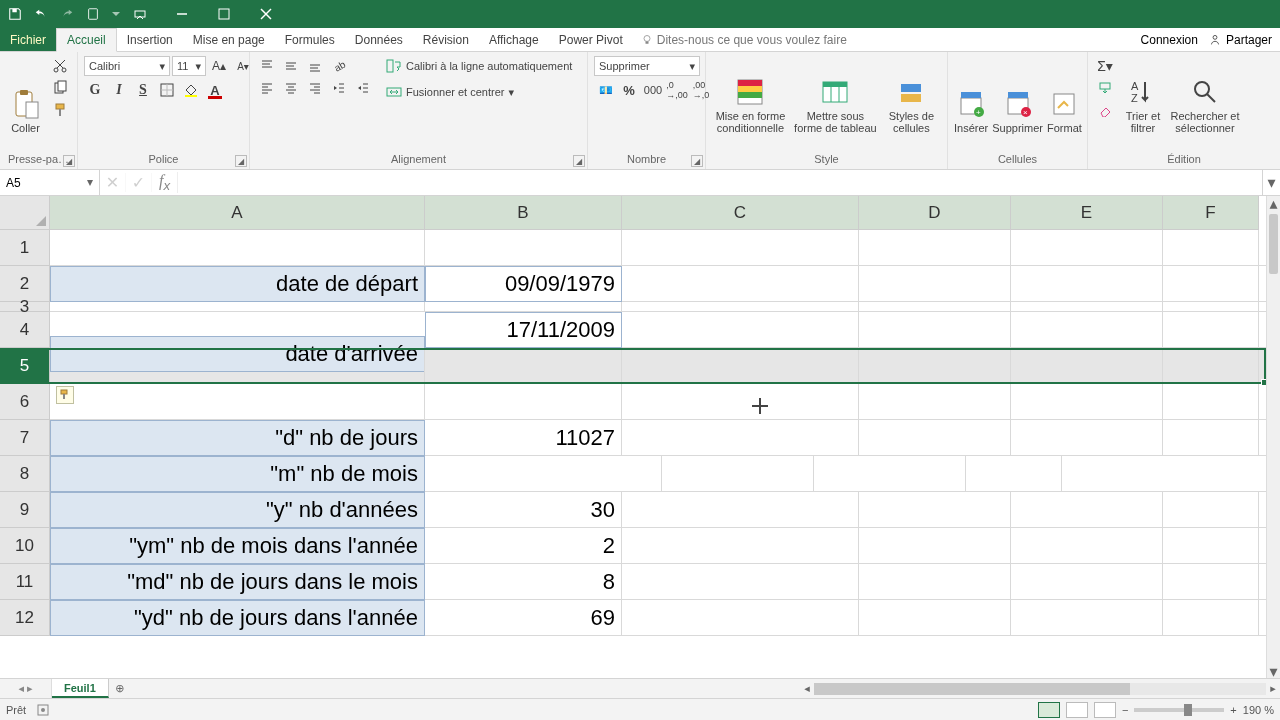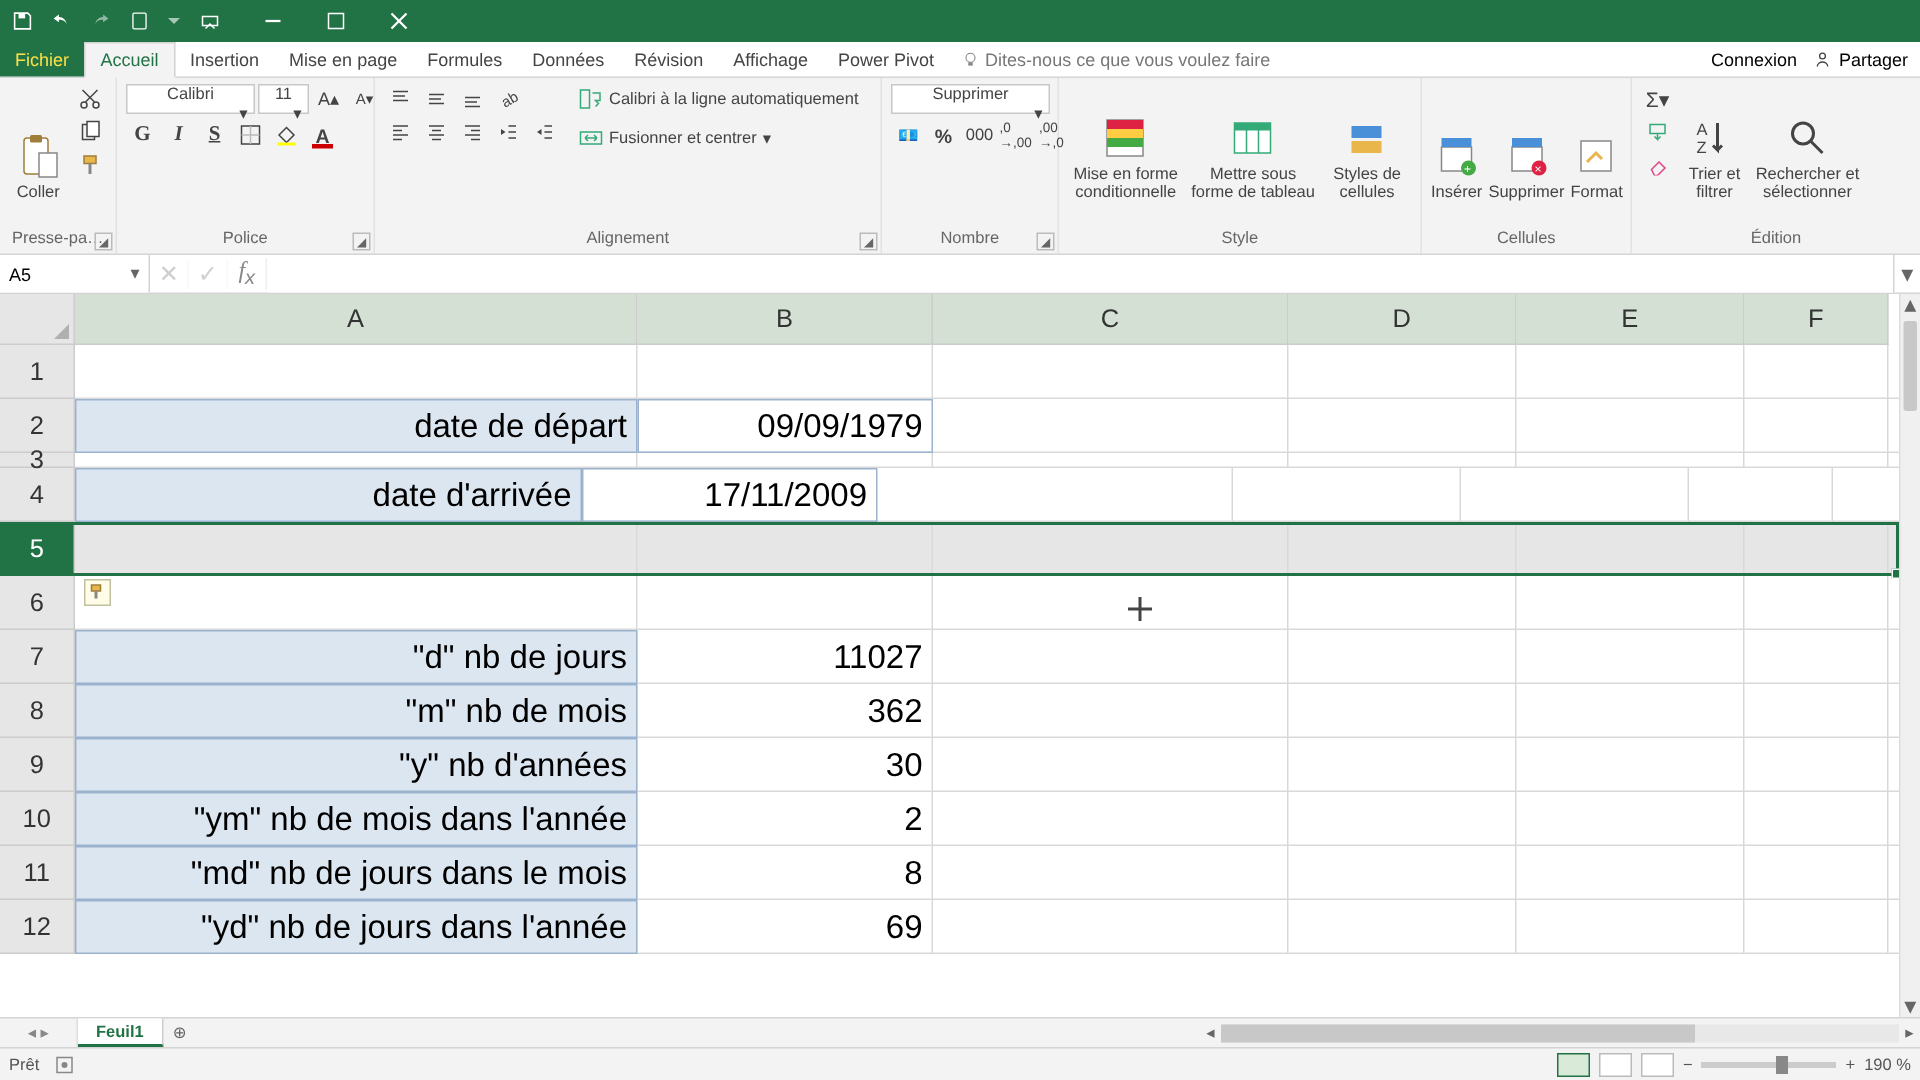"Fichier" .tabs .tab.file { color: #fde047 -> #fef9c3 }
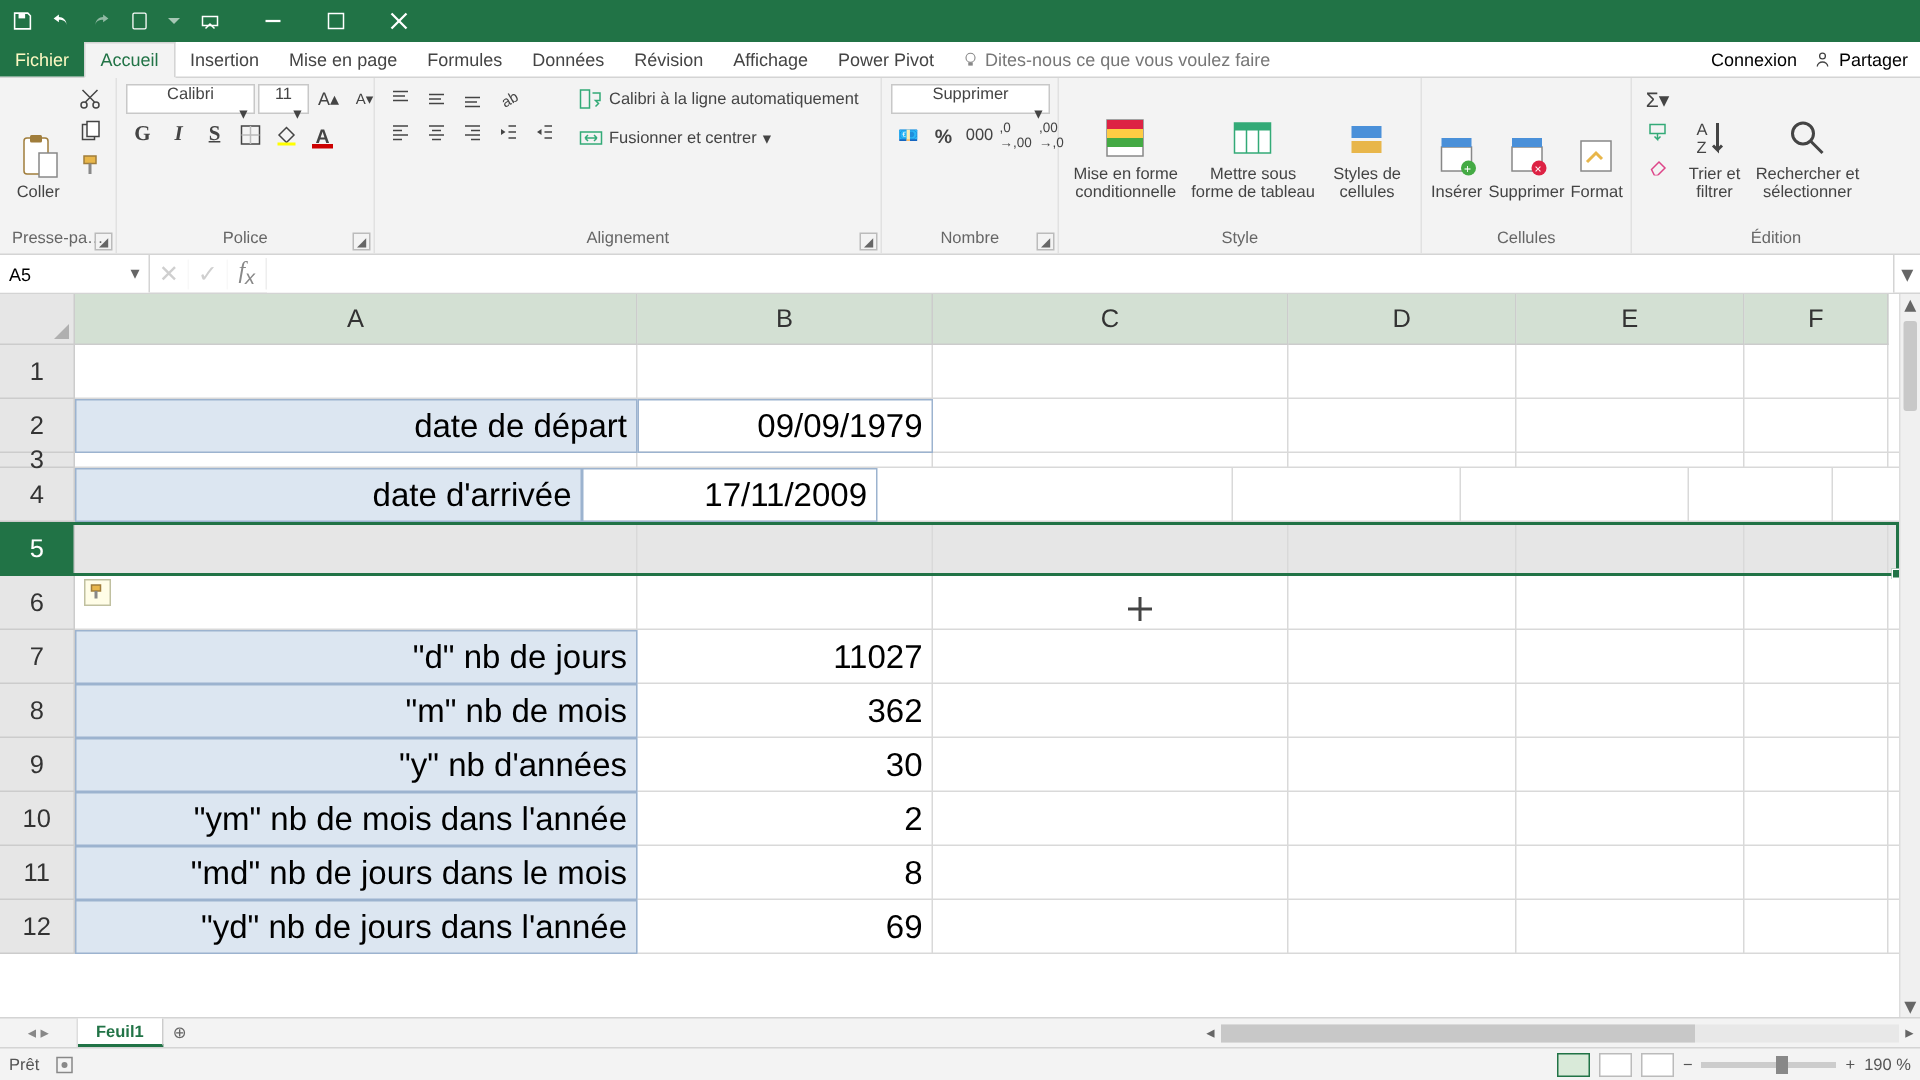"Calibri" .combo { flex-direction: column -> none }
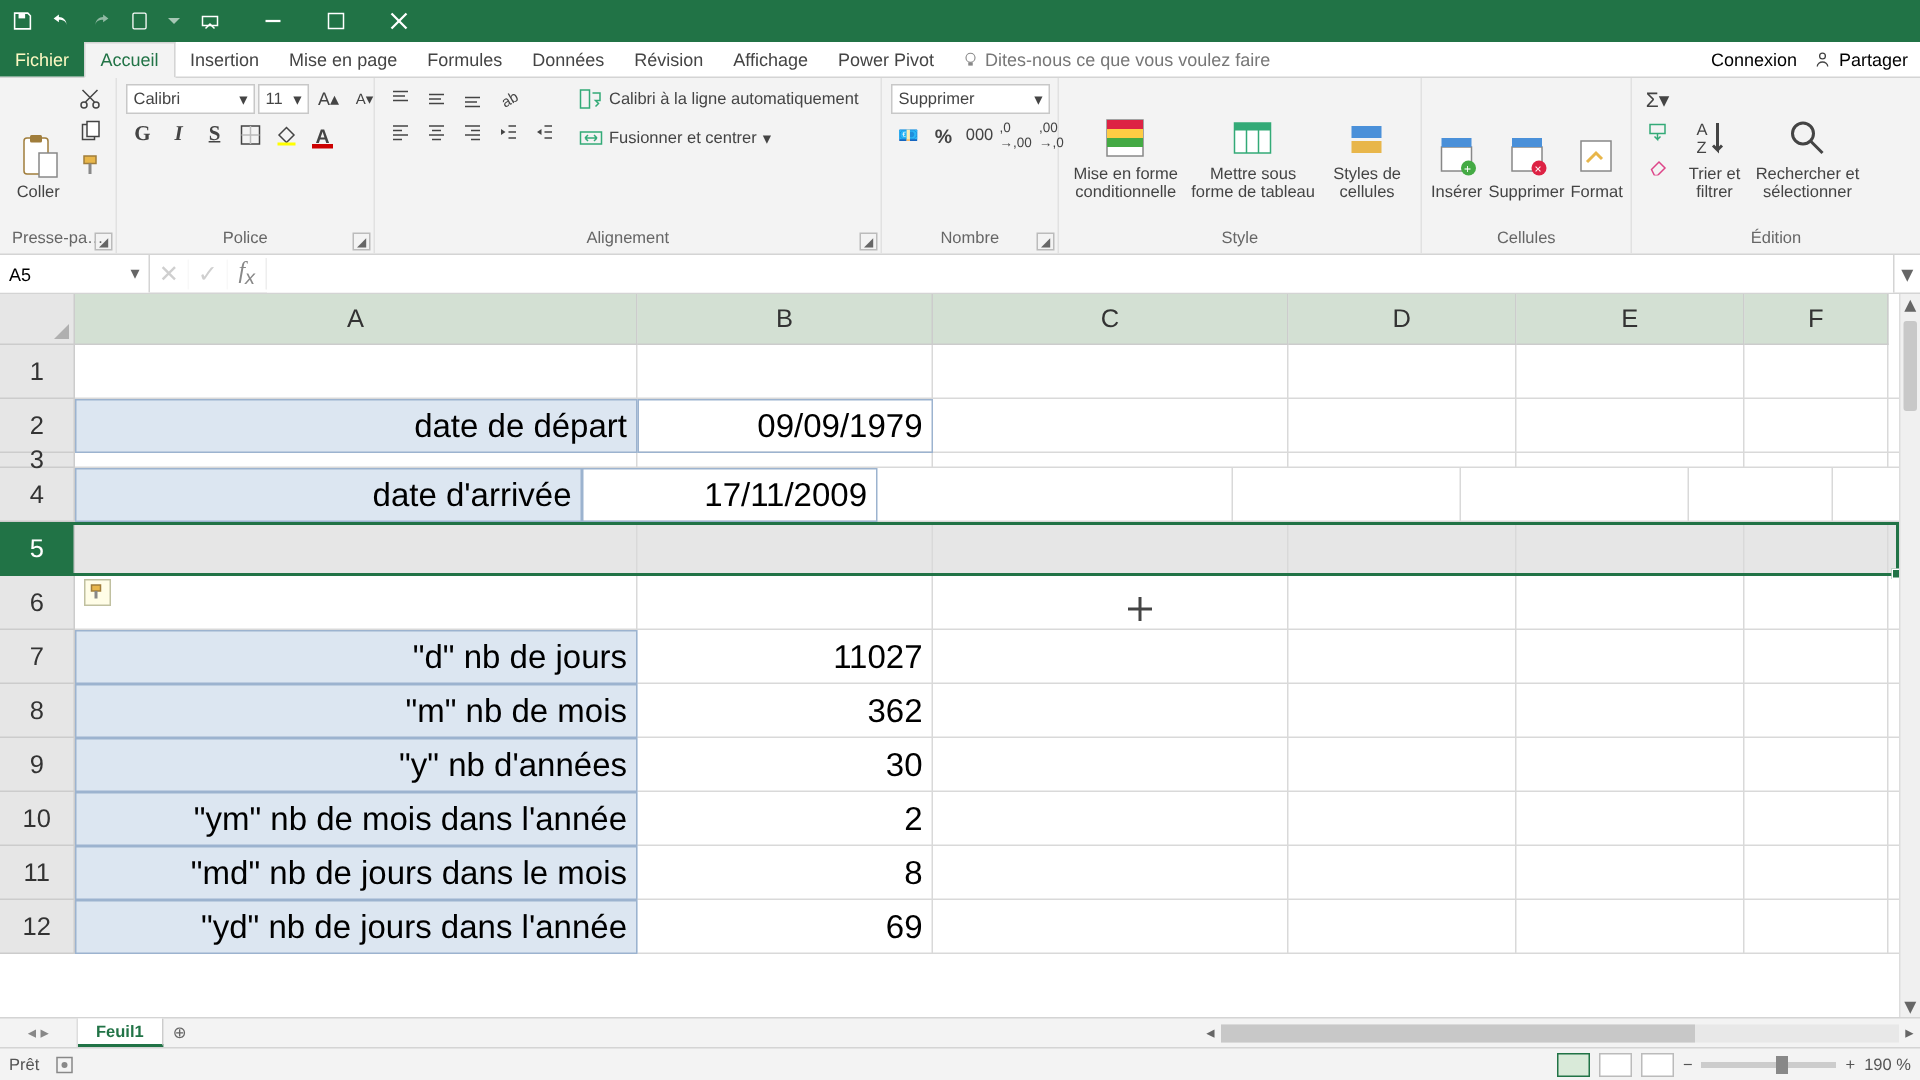"date d'arrivée" div.cell { margin-top: none -> 24px; width: 338px -> 375px }
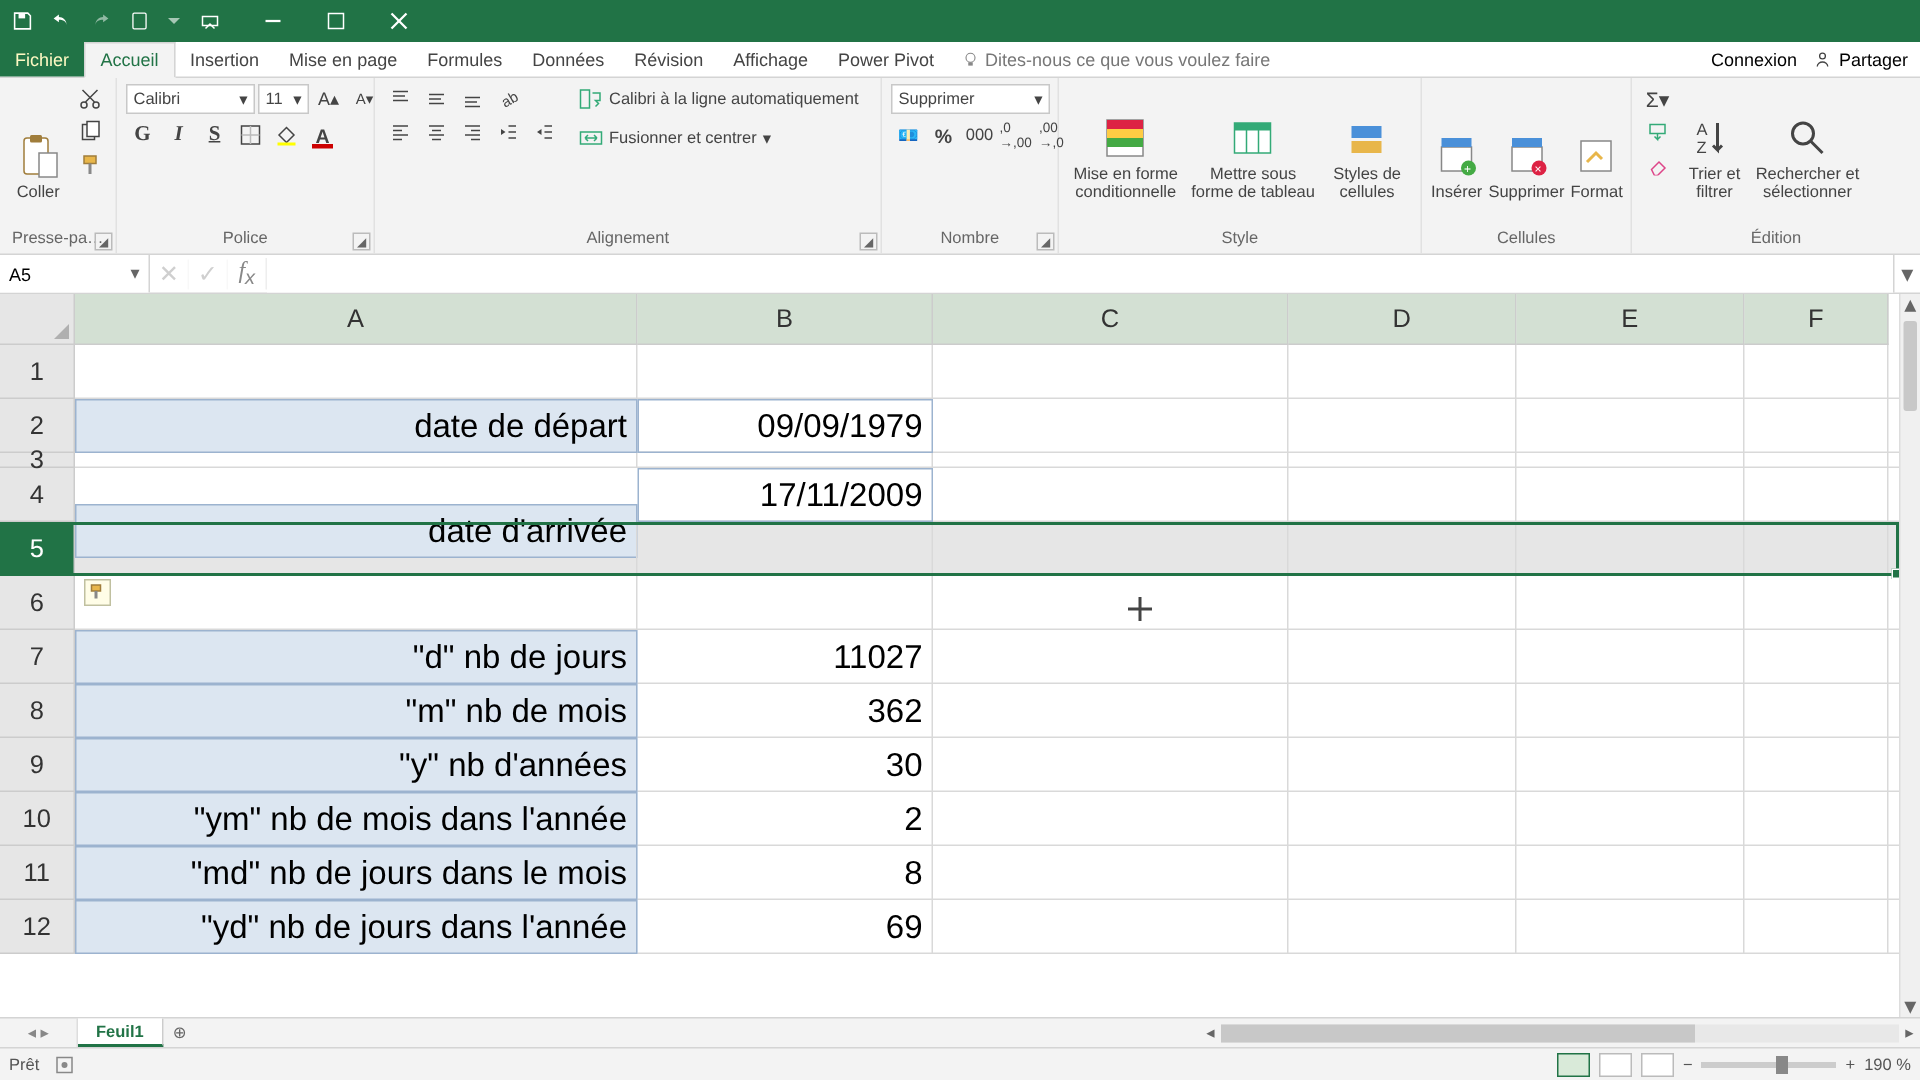"362" div.cell { html: <div>362</div> -> none }
